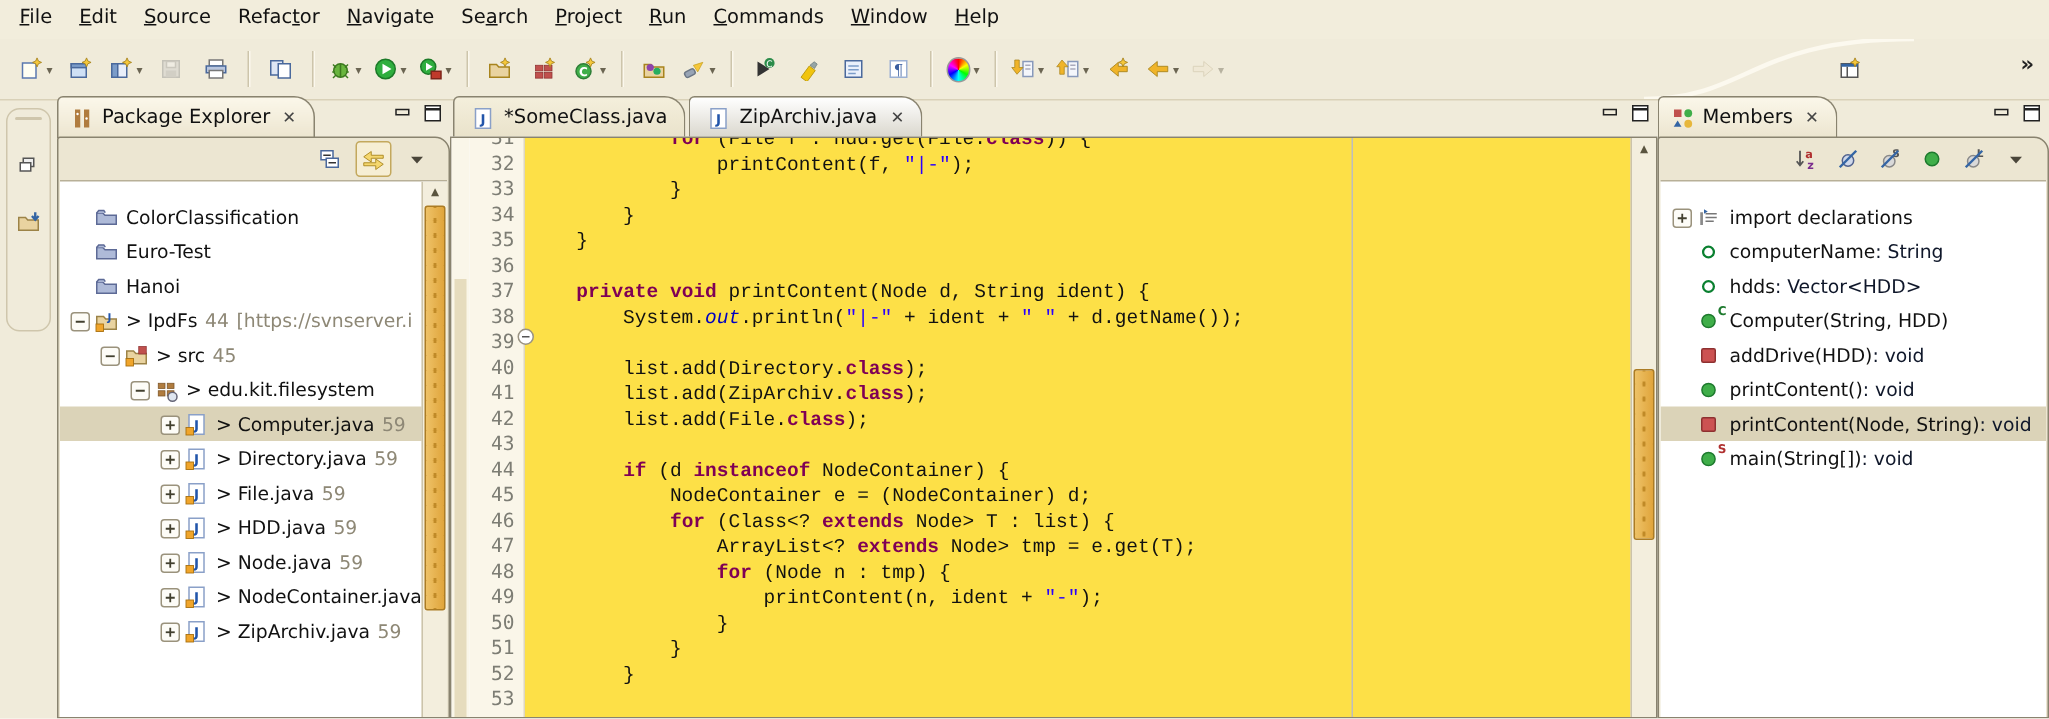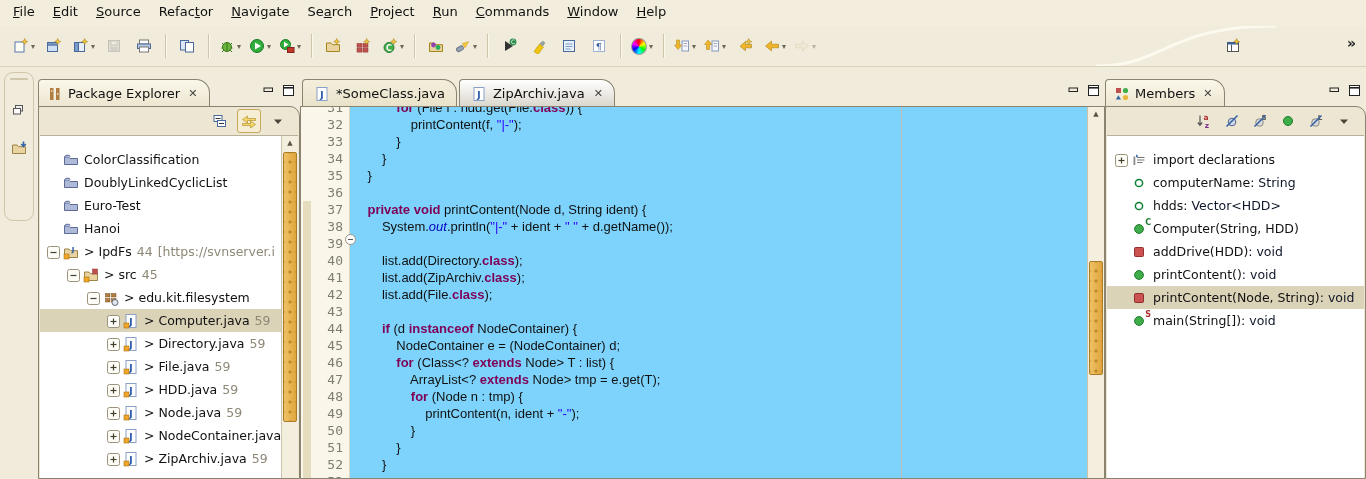"Package Explorer" .panel { top: 77px -> 62px }
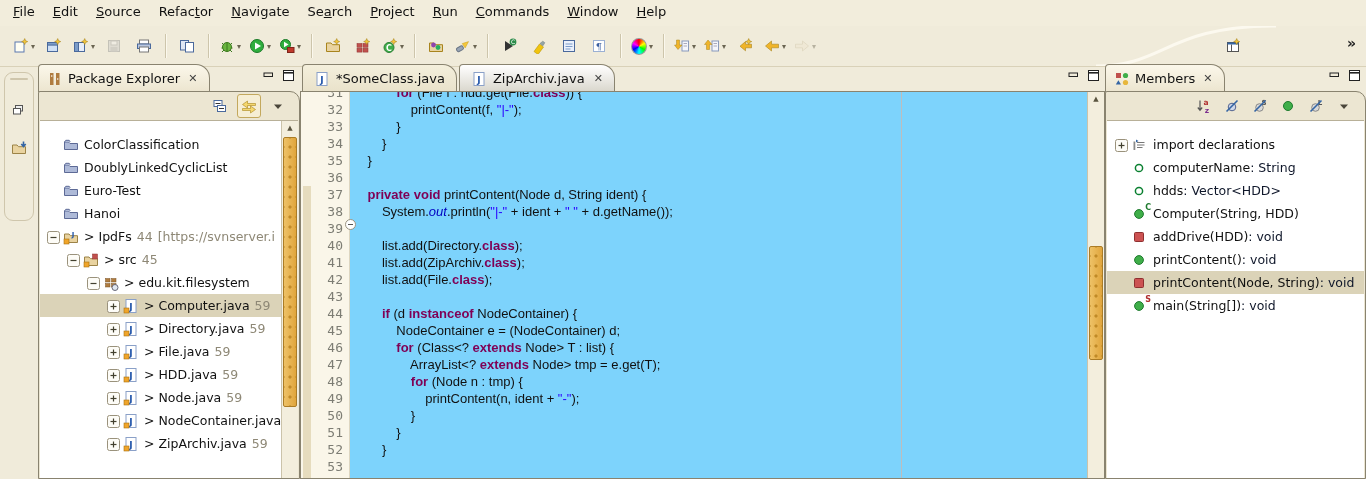"for (File f : hdd.get(File.class))" .code { background: #7dd3fc -> #fde047; font-family: Liberation Sans, sans-serif -> Liberation Mono, monospace }
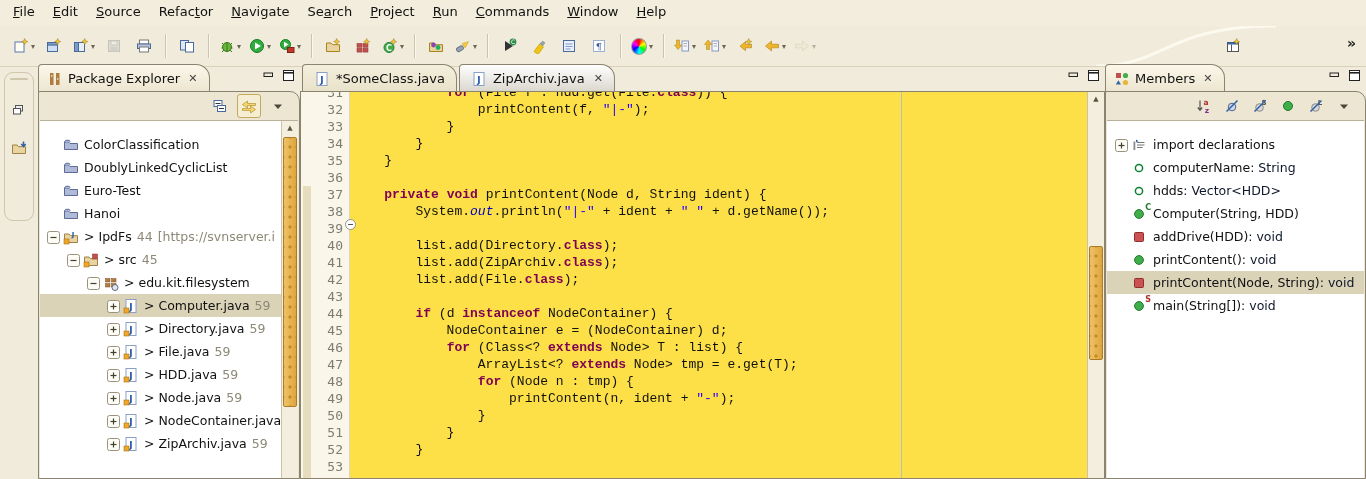"DoublyLinkedCyclicList" div.trow { html: <div> <span></span> <span><svg> <path></path> <path></path> </svg></span> <span>DoublyLinkedCyclicList</span> </div> -> none }
